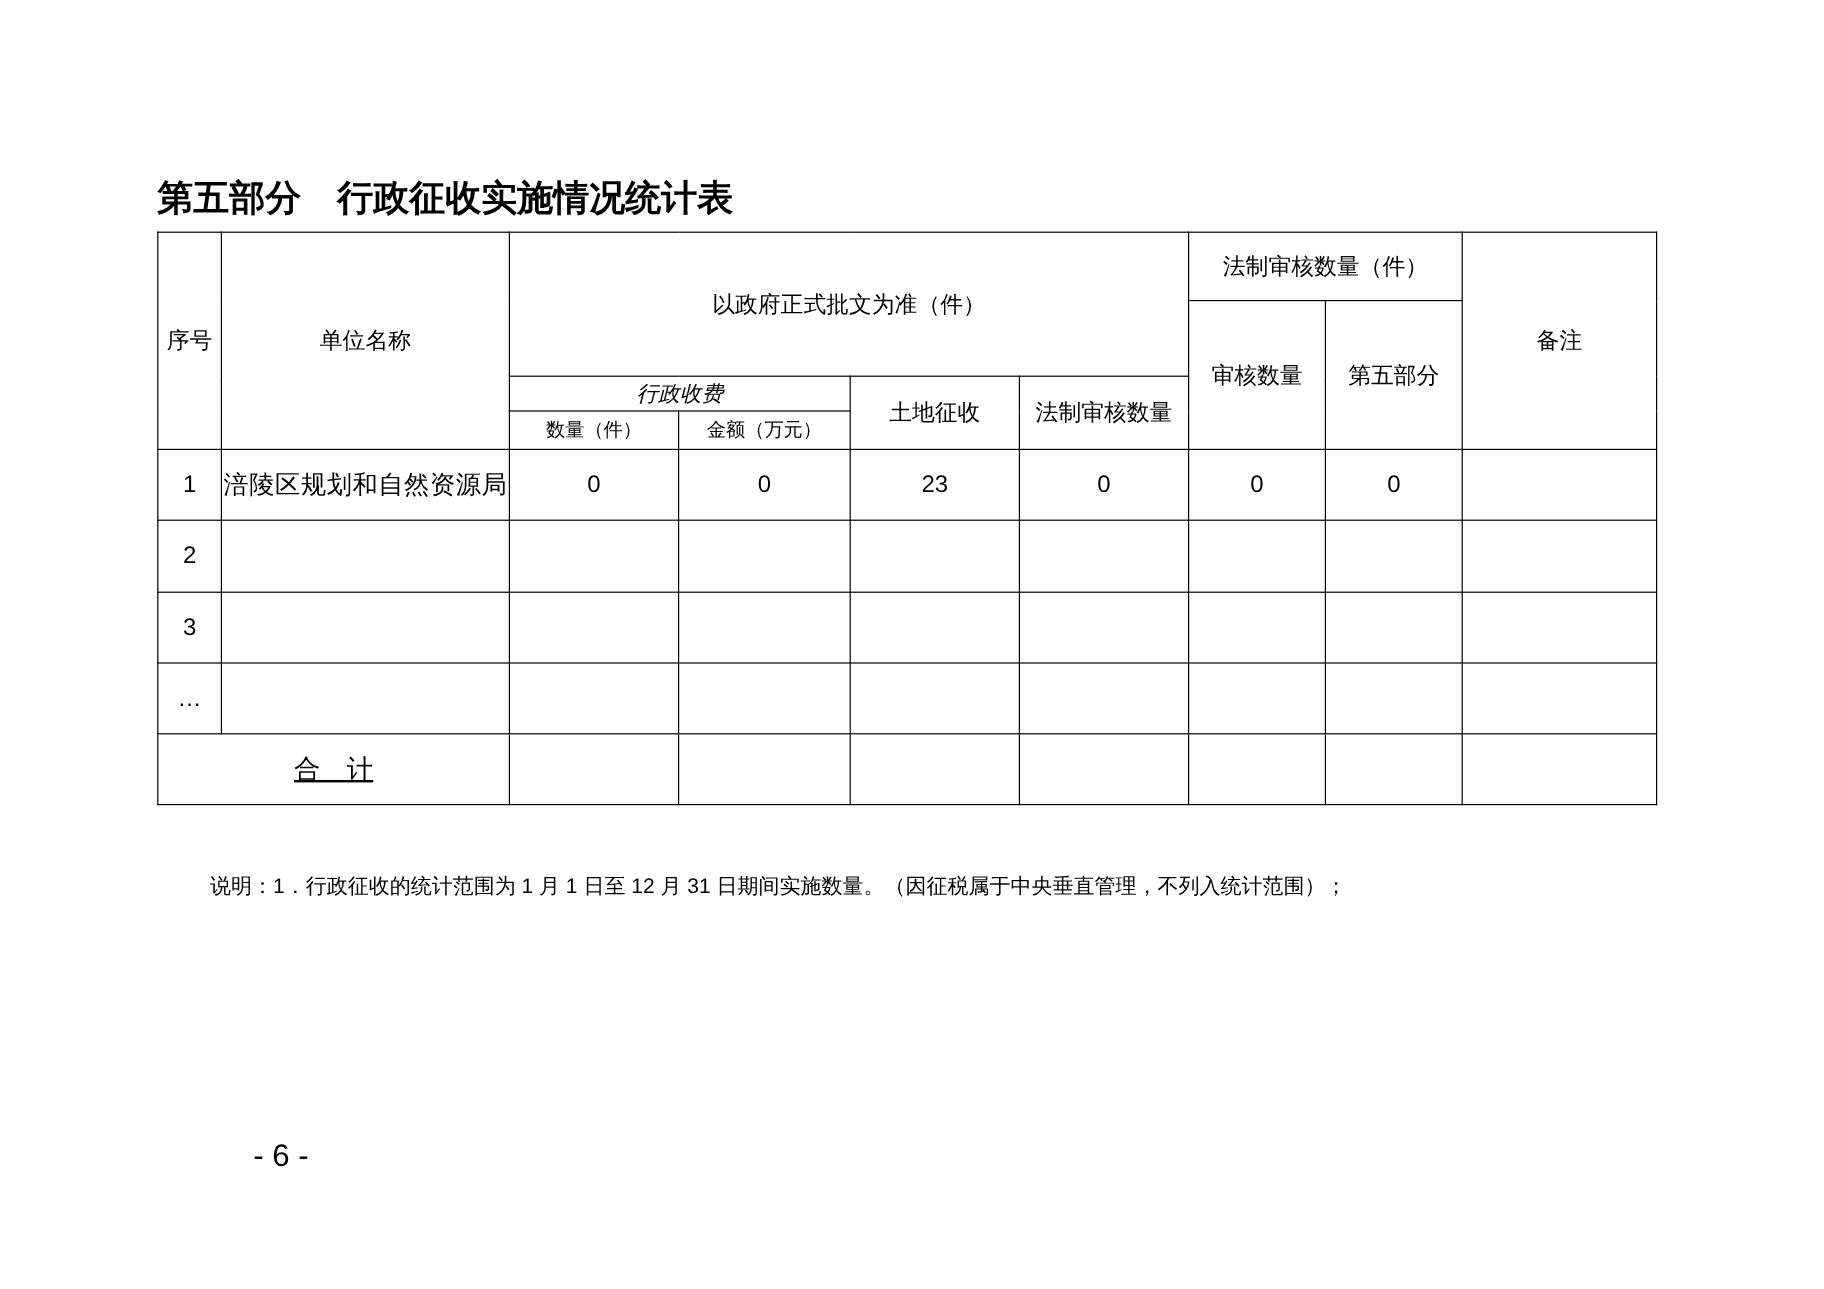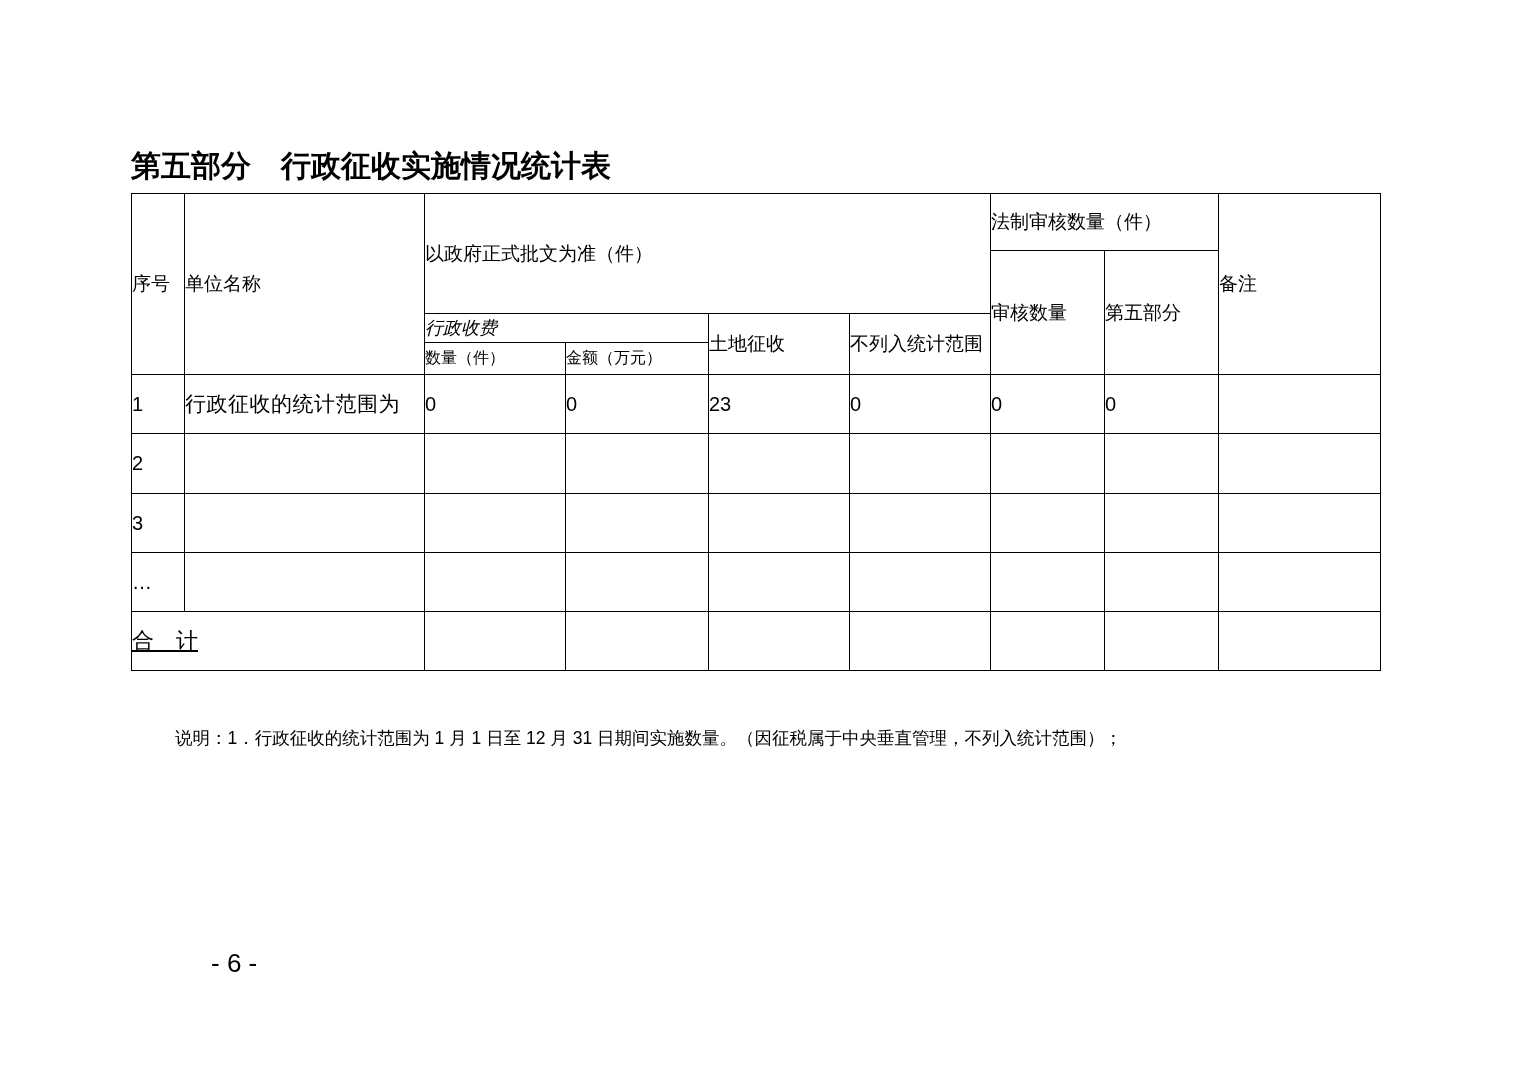"法制审核数量（件）" .stat-table th, .stat-table td { text-align: left -> center }
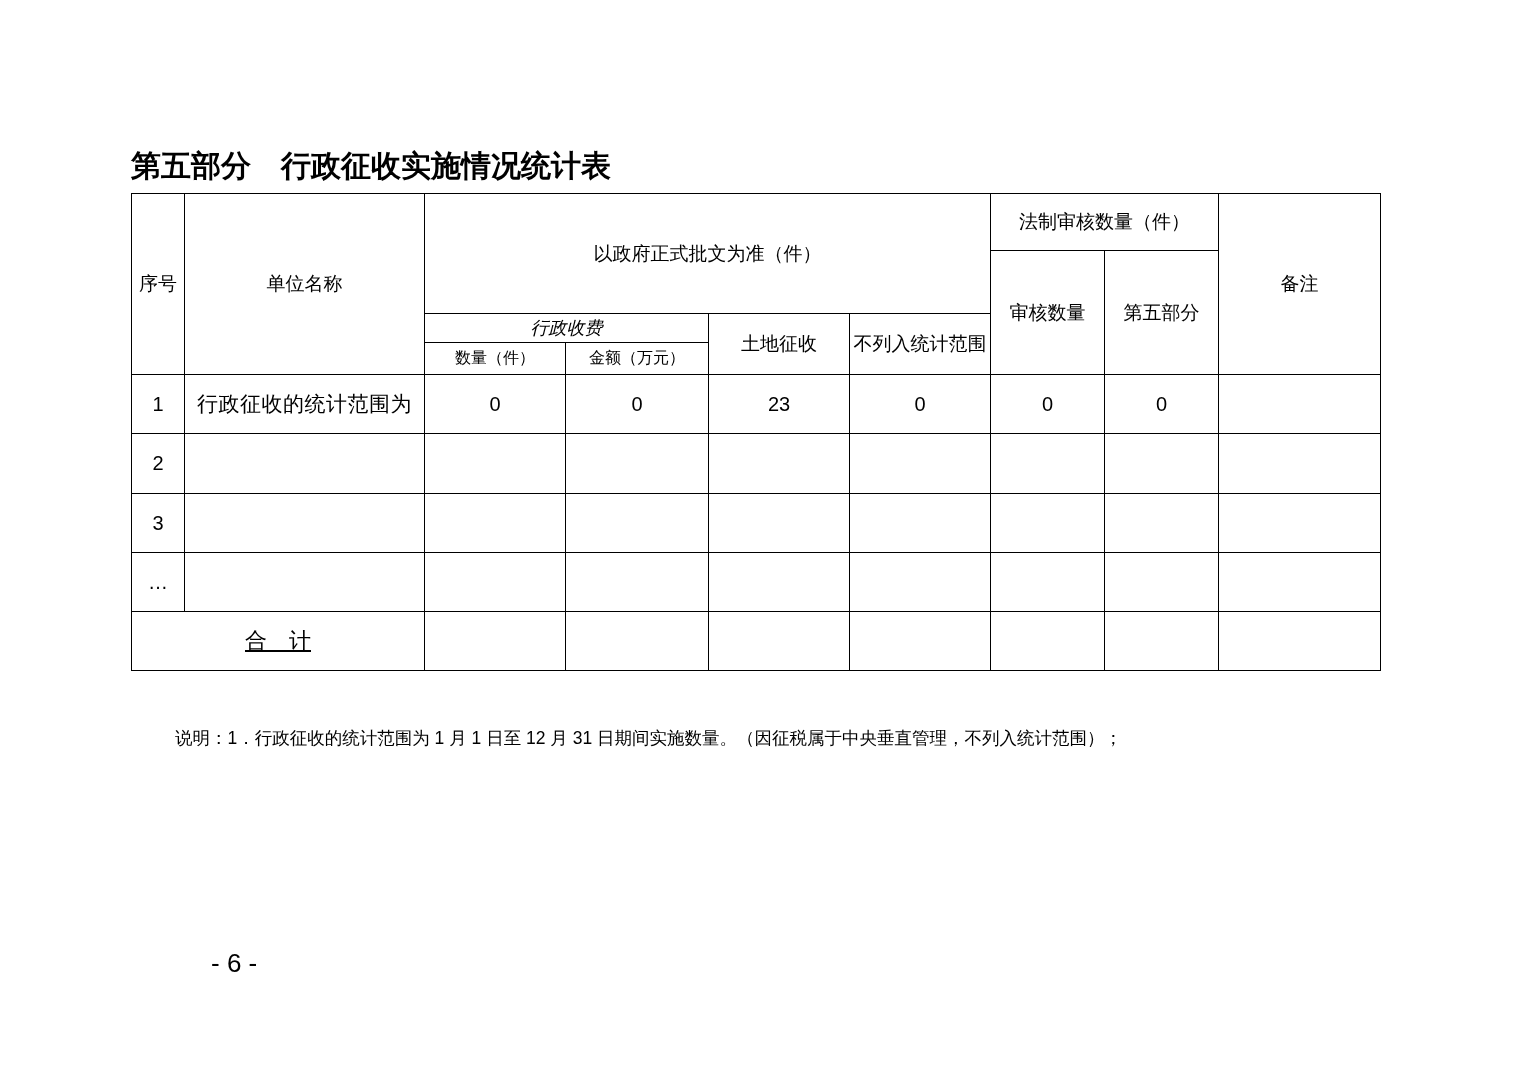"不列入统计范围" th.hdr { text: 不列入统计范围 -> 法制审核数量 }
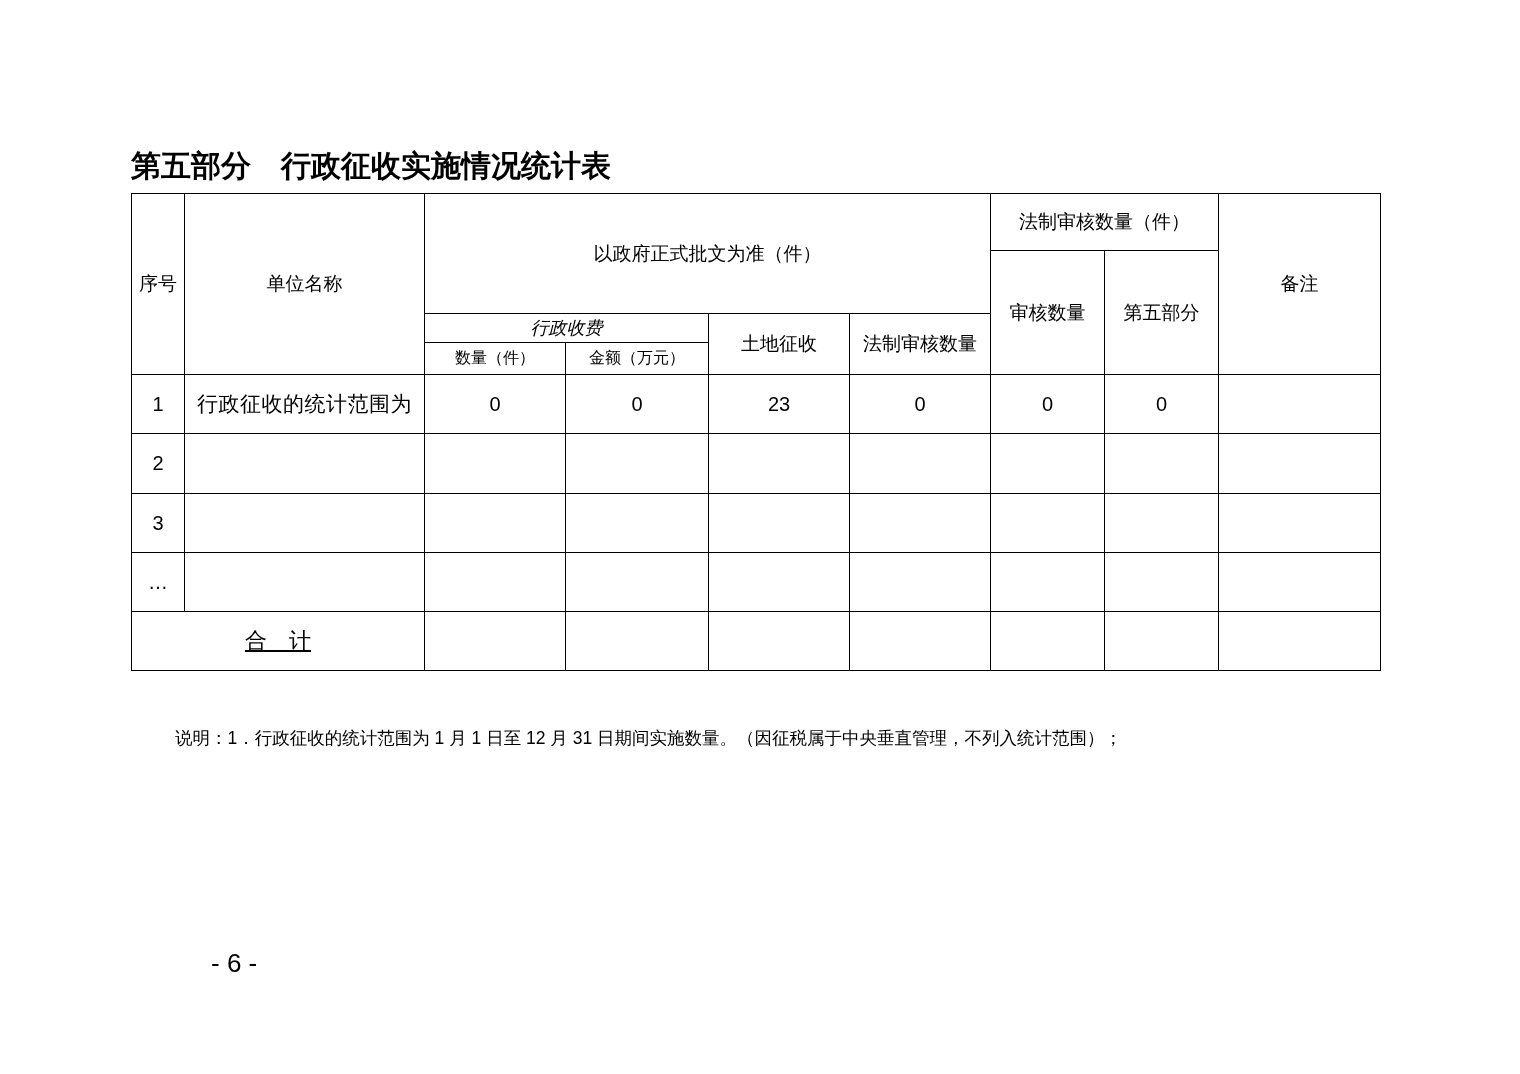"行政征收的统计范围为" td.unit-cell { text: 行政征收的统计范围为 -> 涪陵区规划和自然资源局 }
